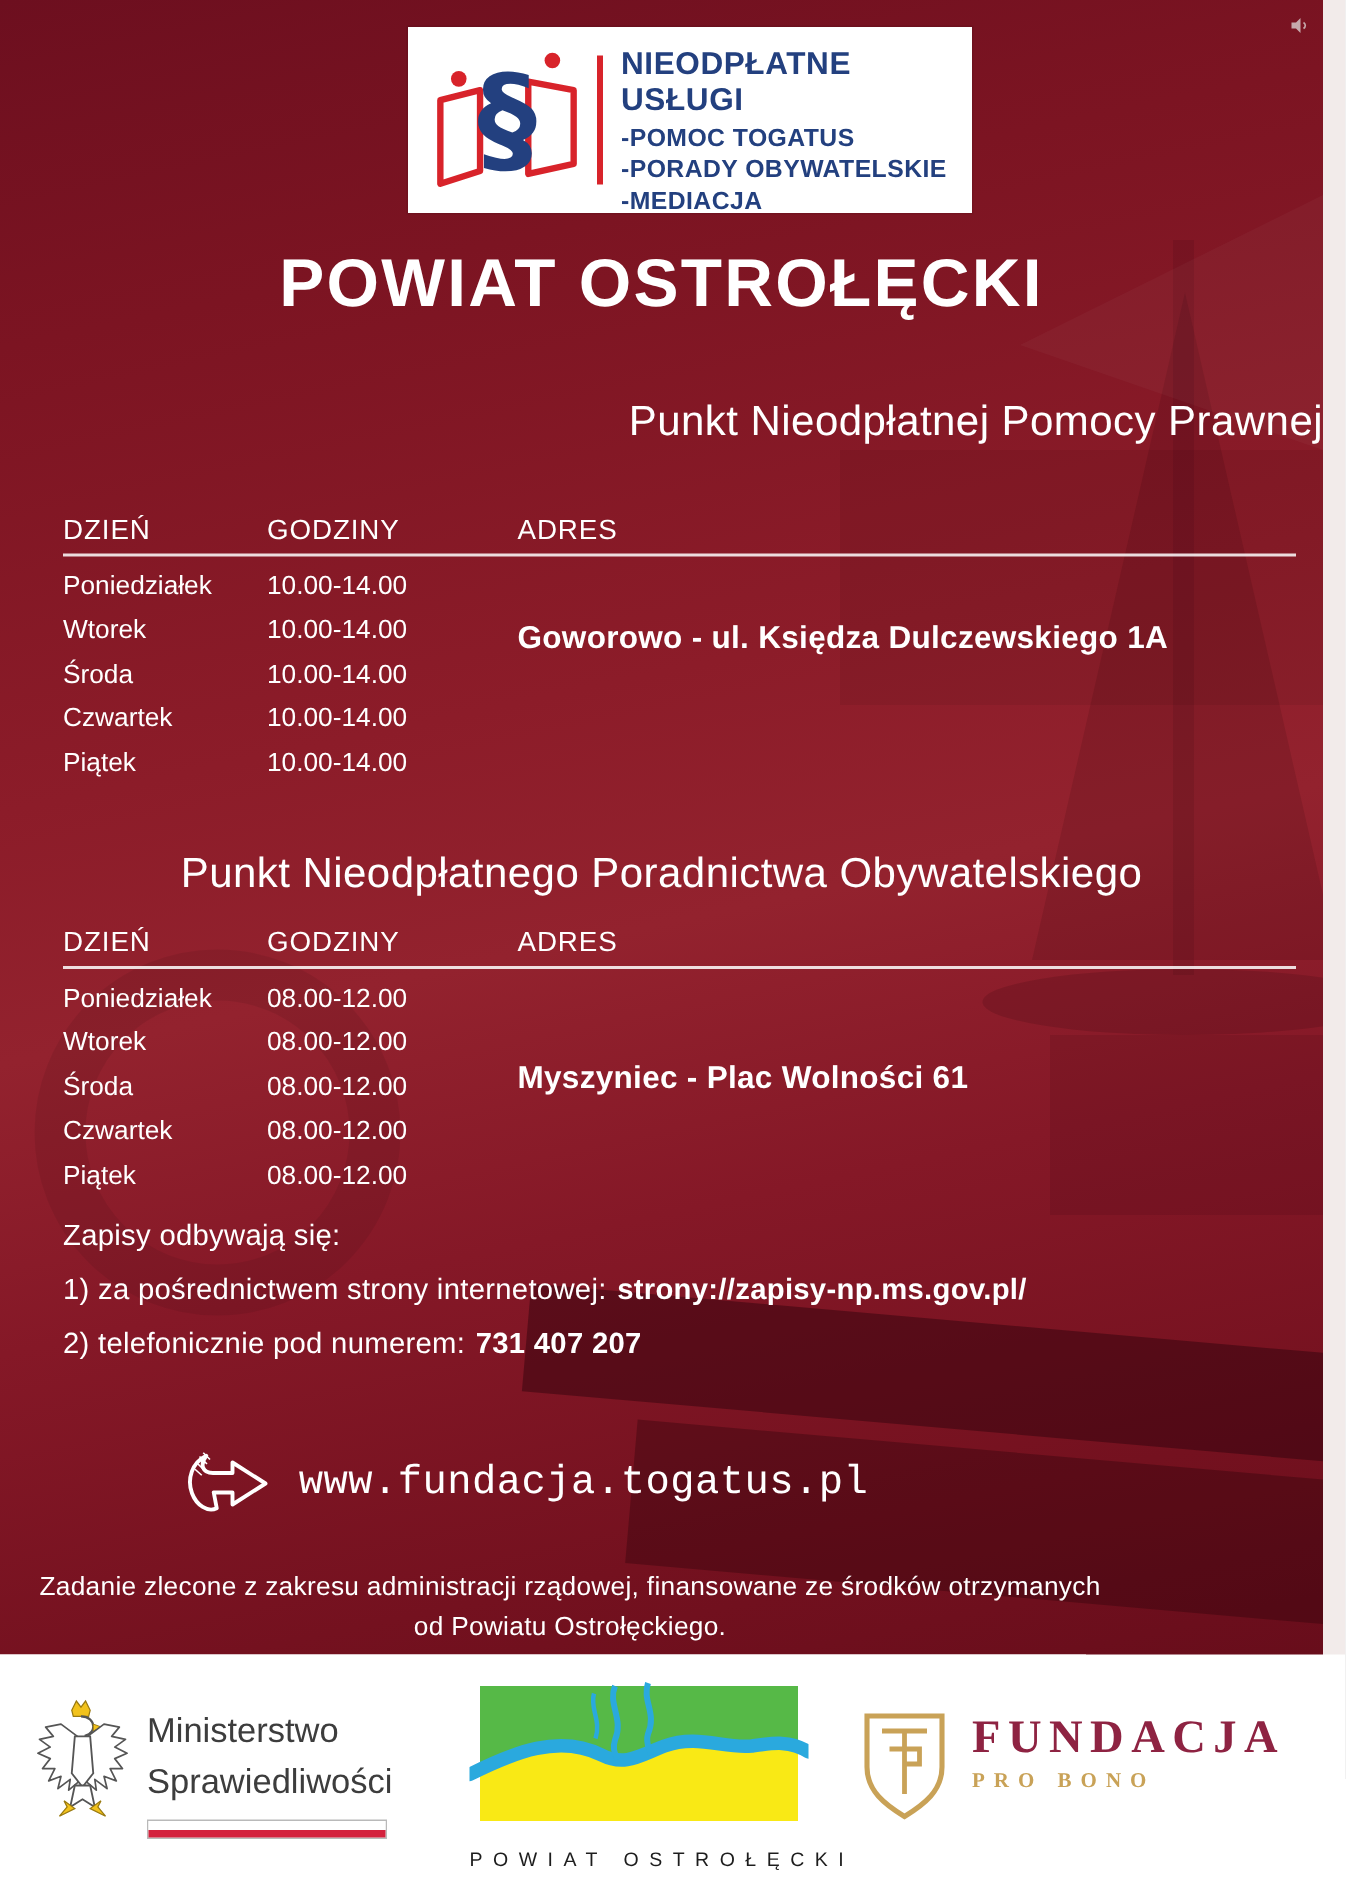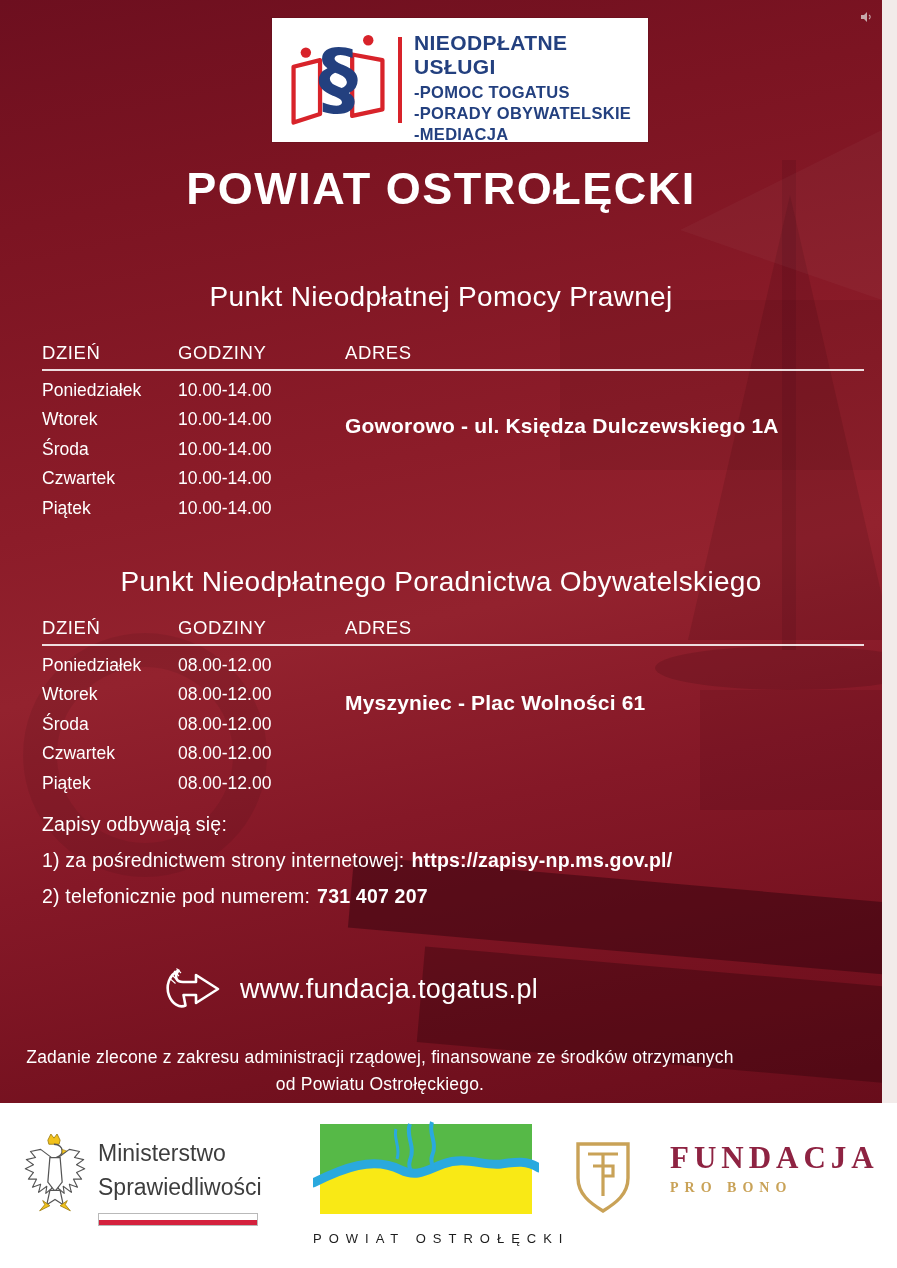"Punkt Nieodpłatnej Pomocy Prawnej" #heading-1 { text-align: none -> right; top: 281px -> 265px }
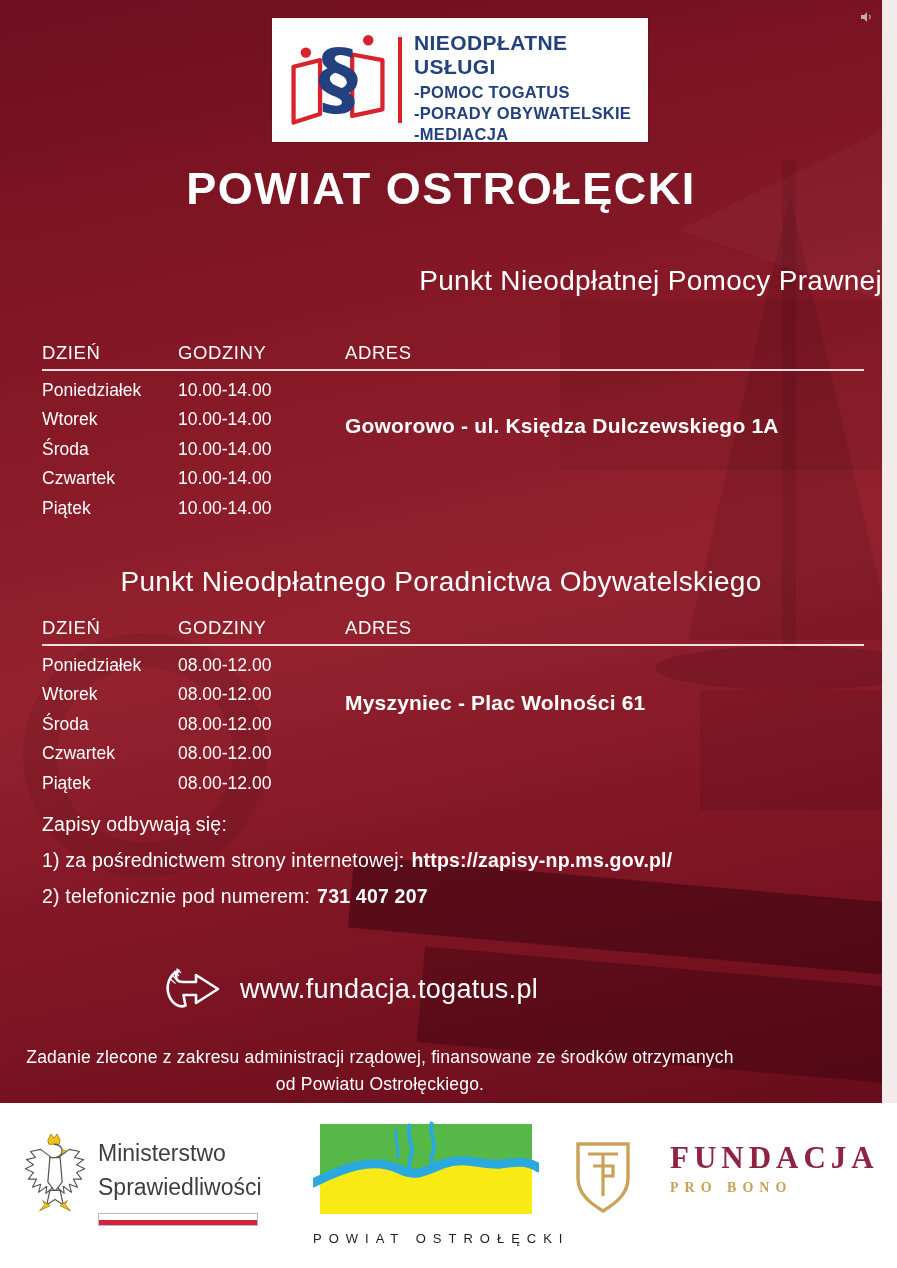"Myszyniec - Plac Wolności 61" #table-2 .addr { top: 74px -> 90px }
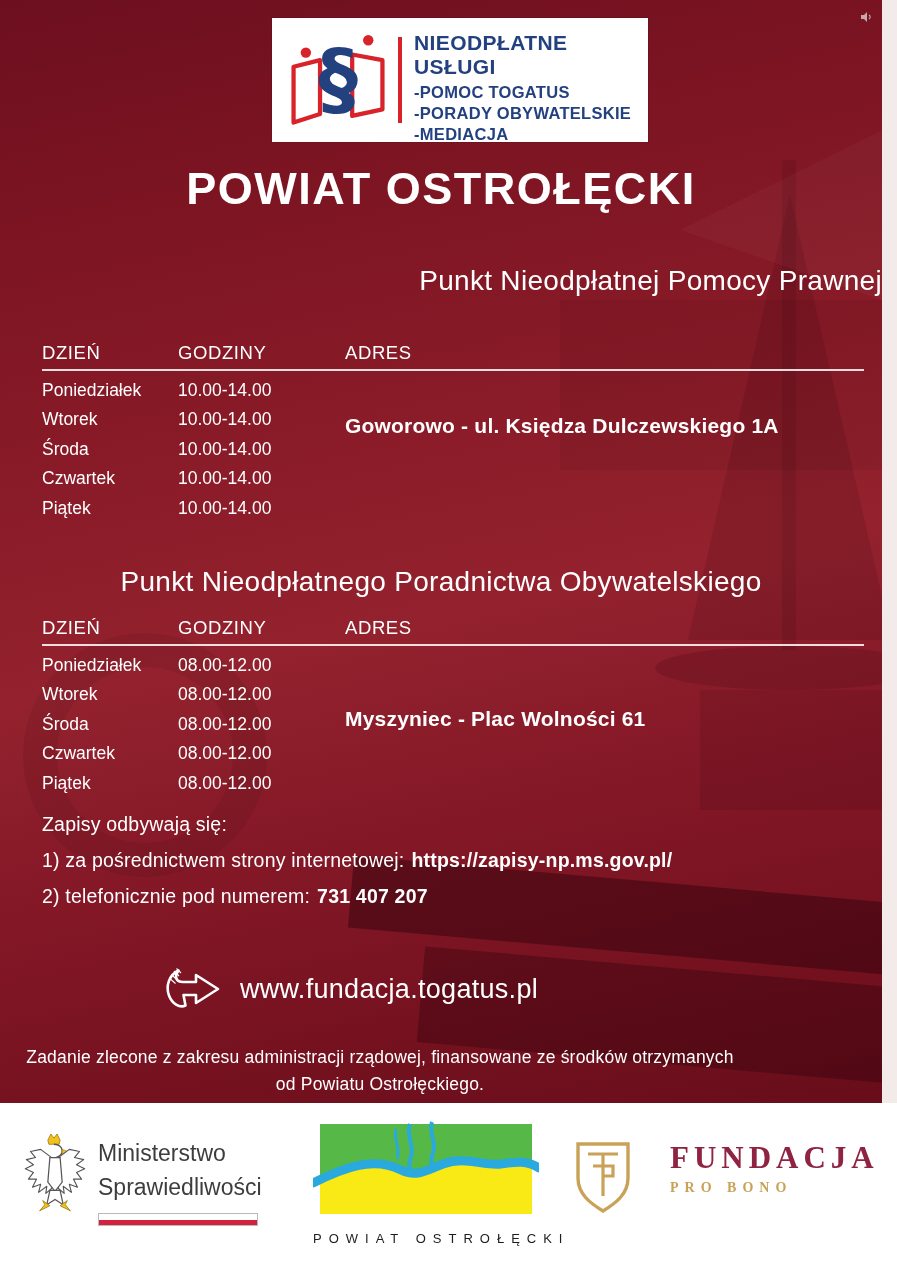"https://zapisy-np.ms.gov.pl/" span.bold { text: https://zapisy-np.ms.gov.pl/ -> strony://zapisy-np.ms.gov.pl/ }
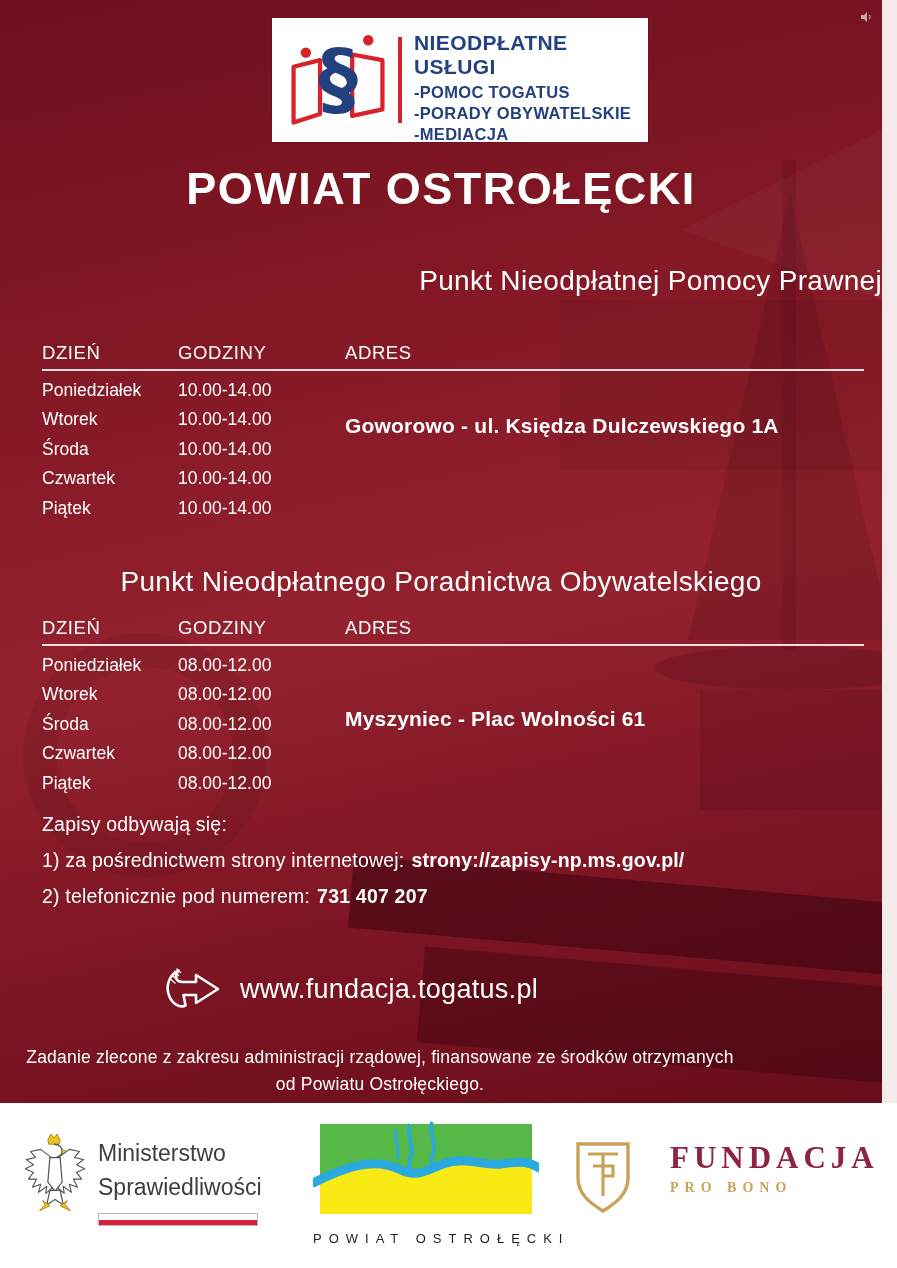"www.fundacja.togatus.pl" .website-row { font-family: none -> Liberation Mono, monospace }
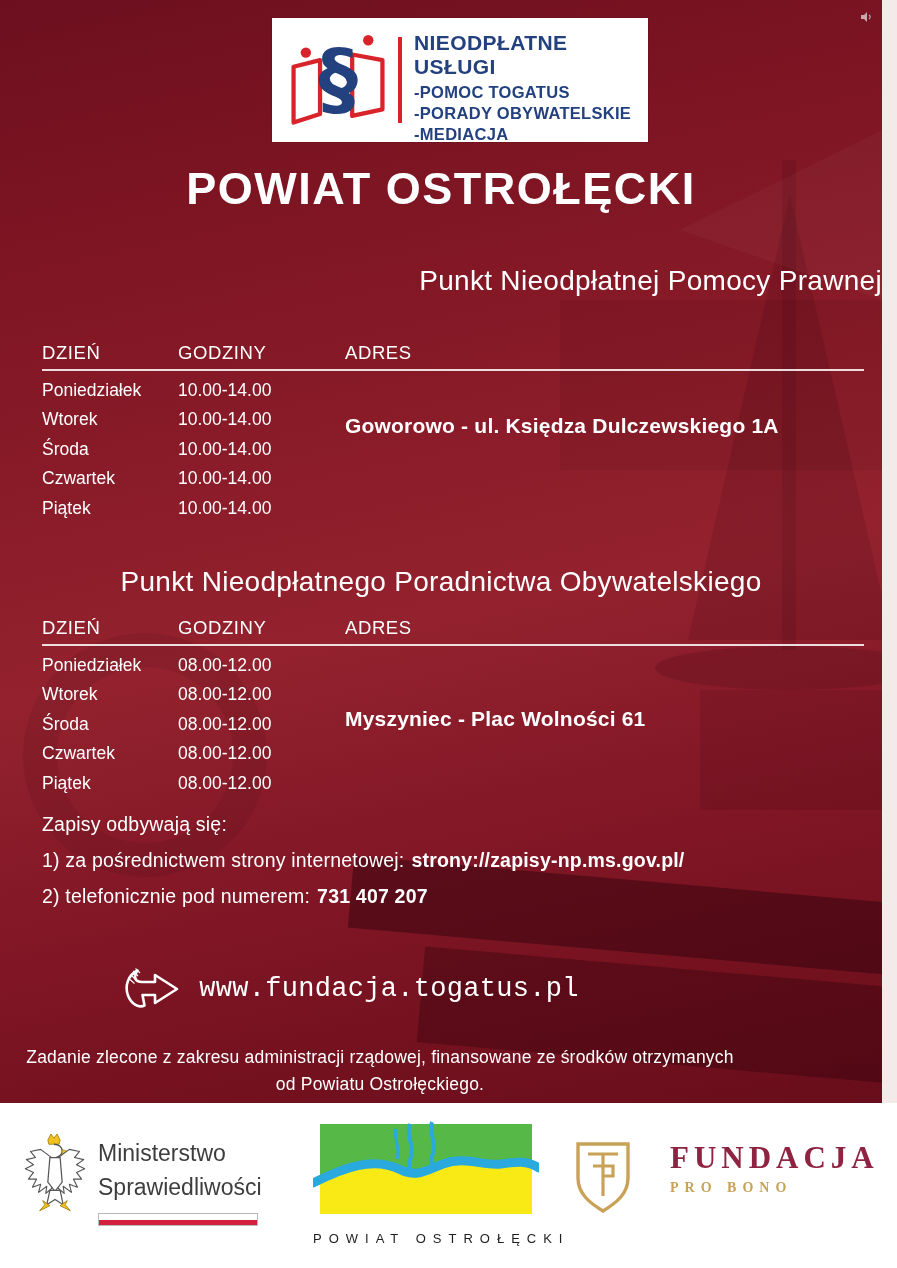"FUNDACJA" .fundacja-text { margin-left: 36px -> 14px }
